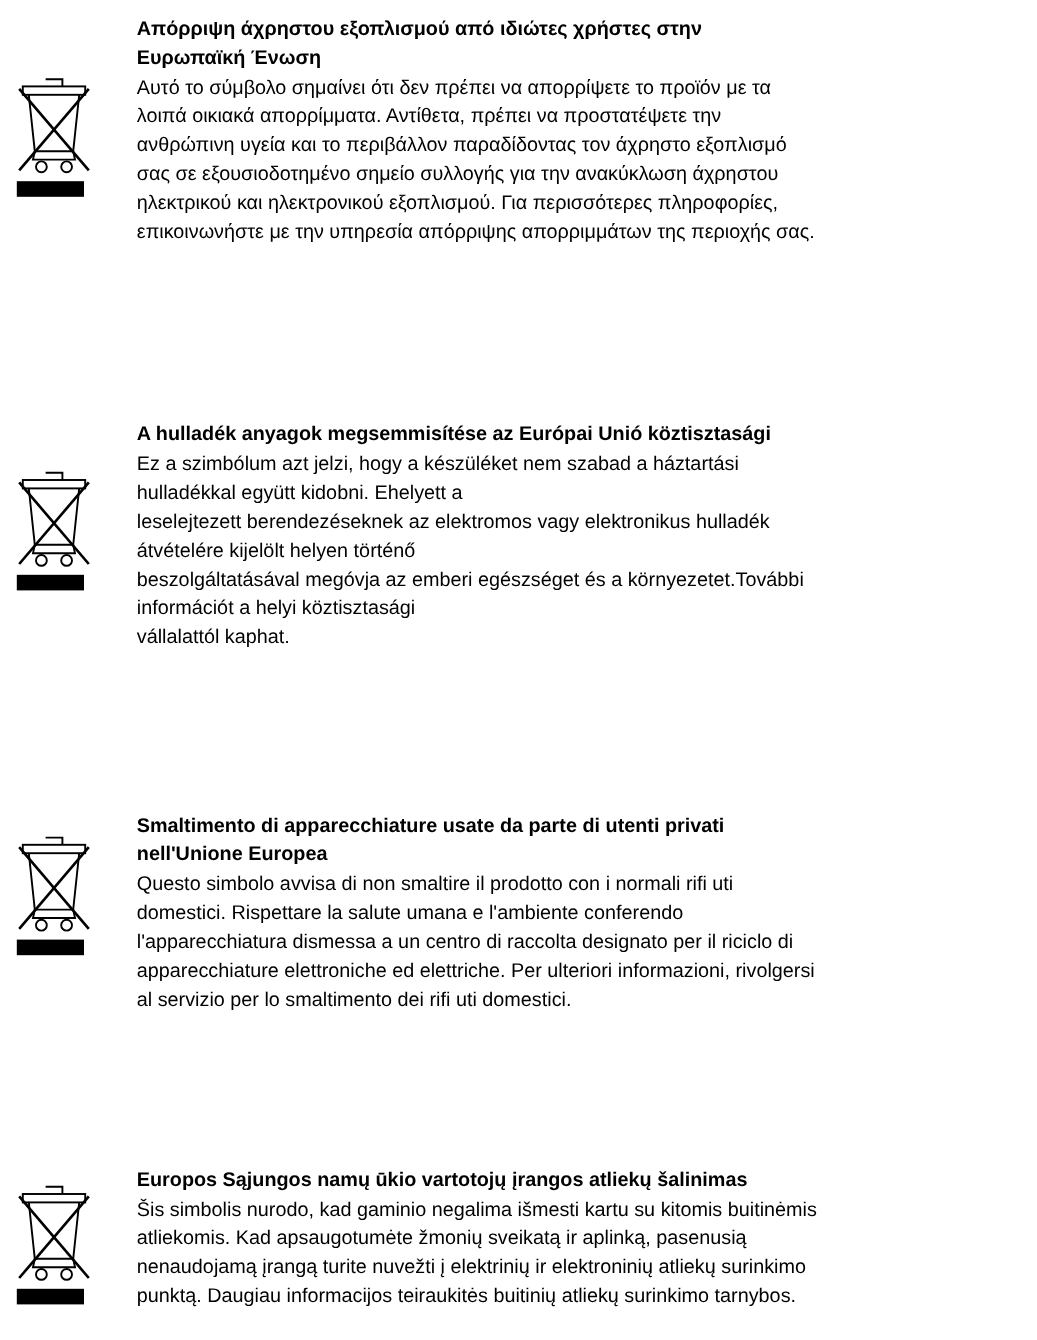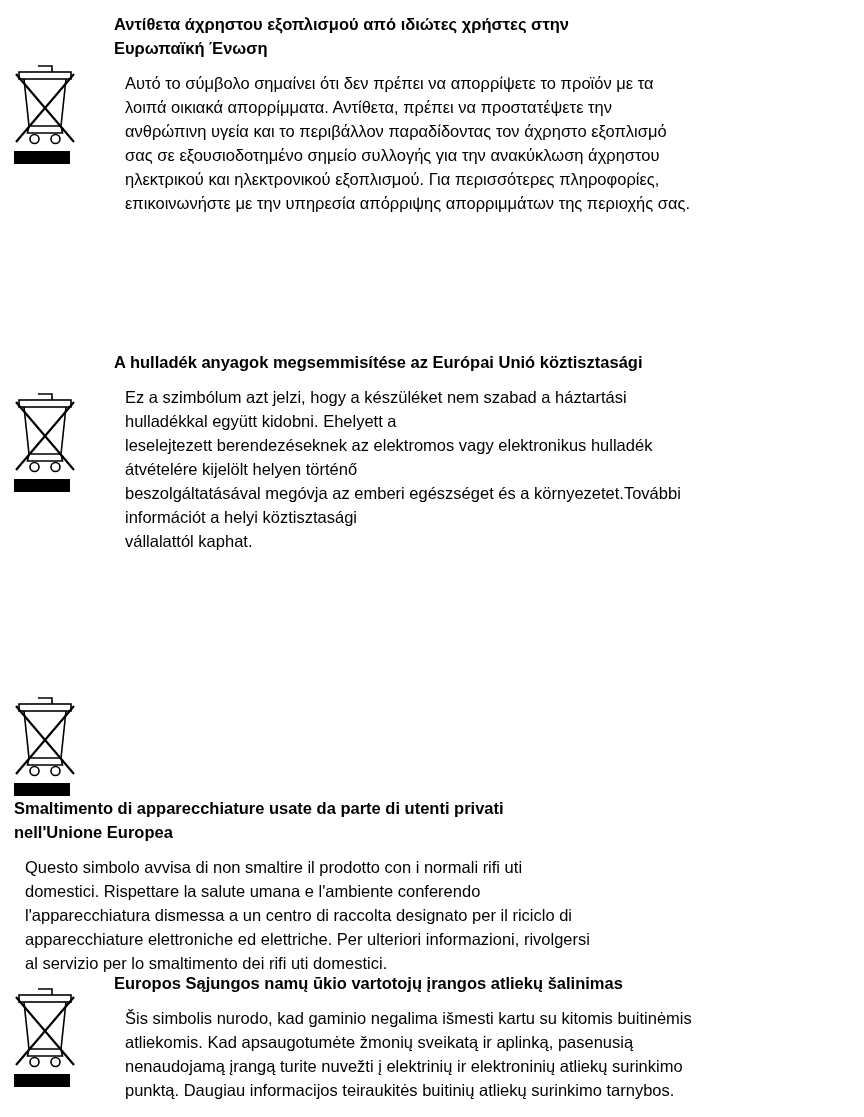"Αντίθετα άχρηστου εξοπλισμού από ιδιώτες" h2.title { text: Αντίθετα -> Απόρριψη }
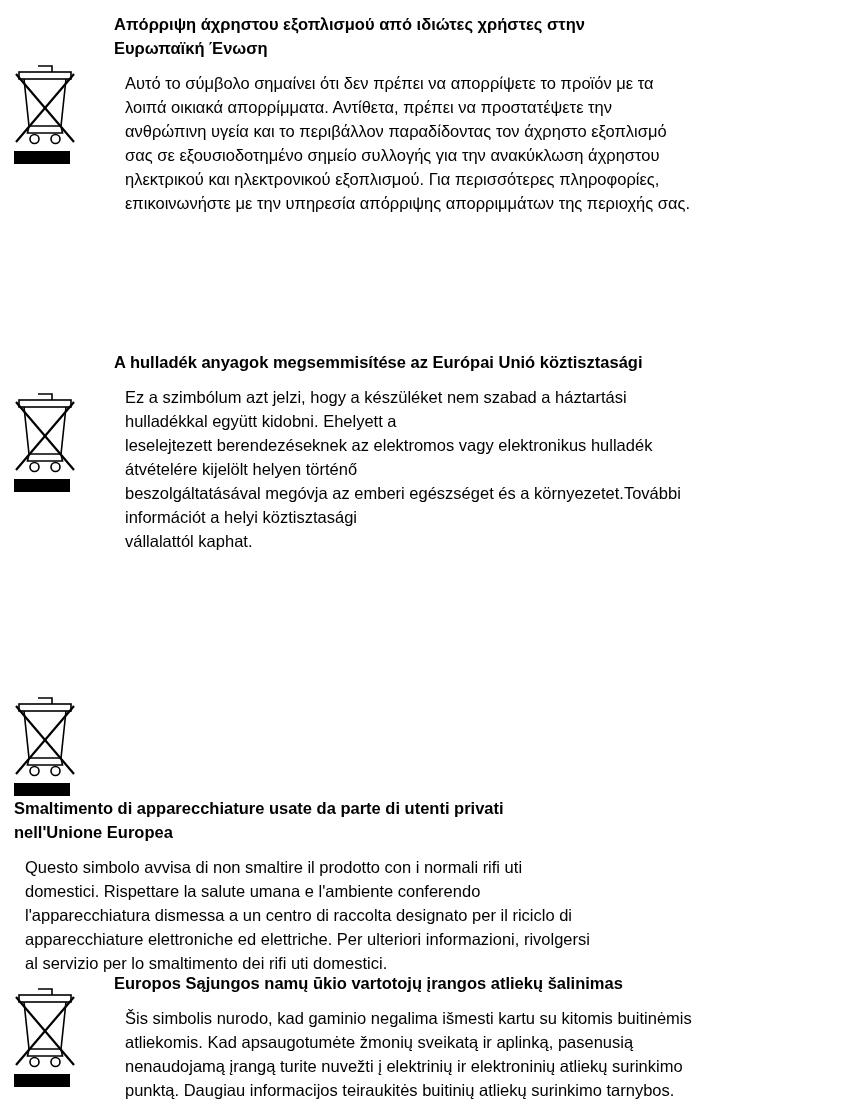"Αυτό το σύμβολο σημαίνει ότι" .body-text { margin: 11px -> 0 }
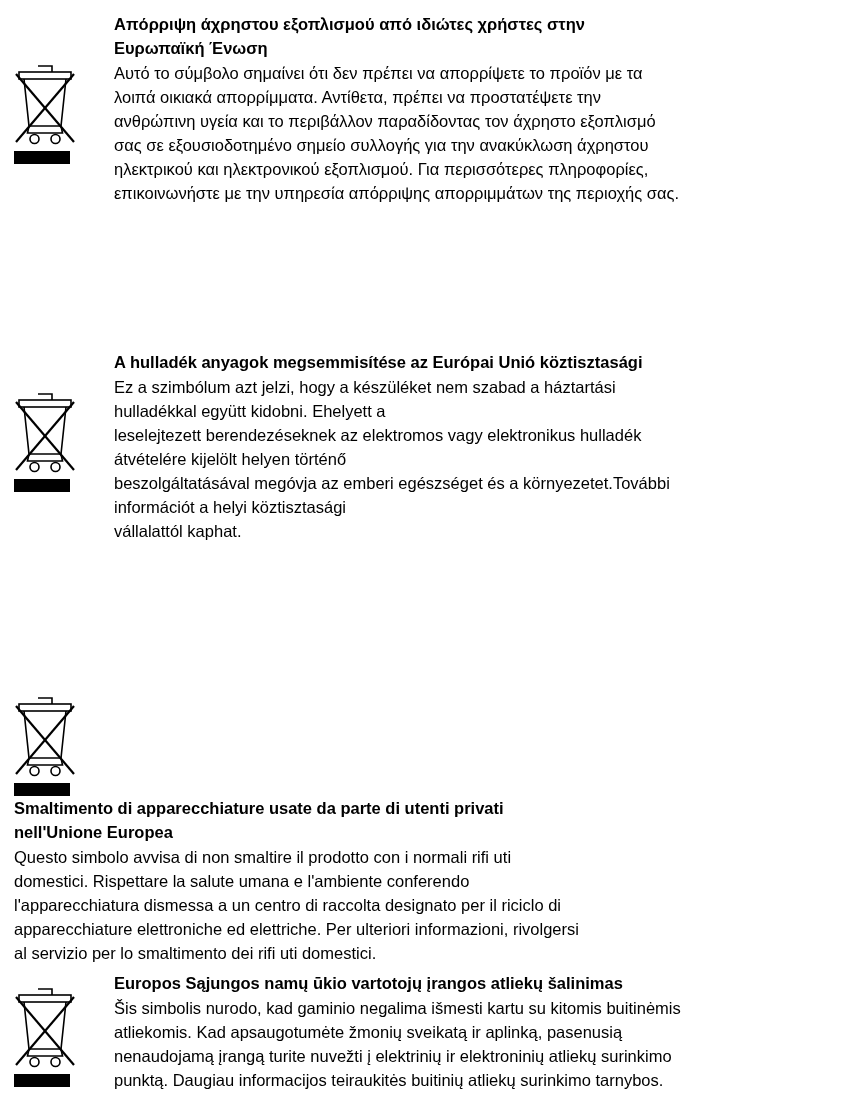"Smaltimento di apparecchiature usate da" .s3 { flex-direction: column -> none }
